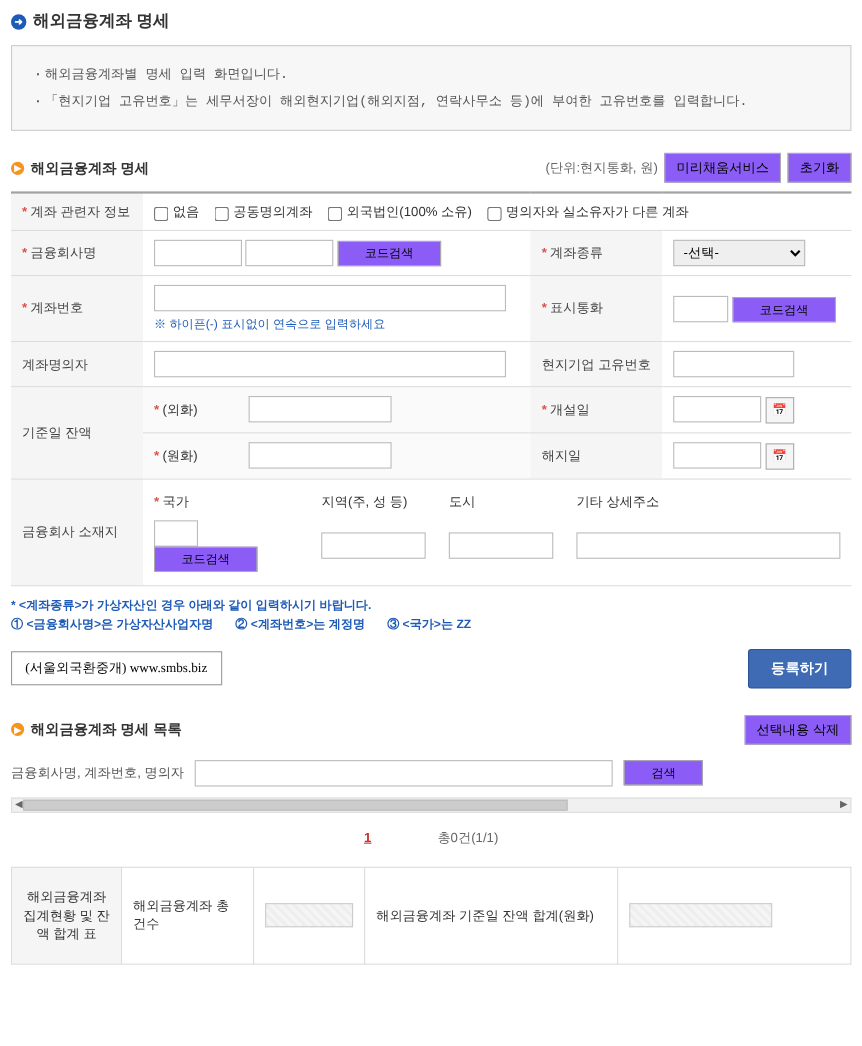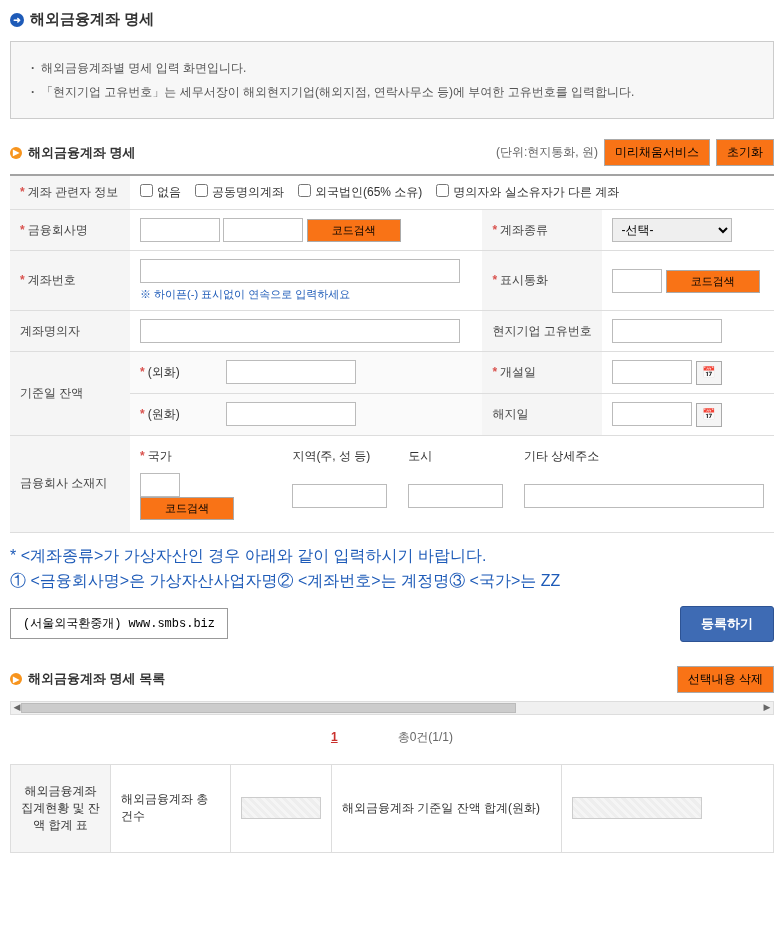"해외금융계좌별 명세 입력 화면입니다." .info-box li { font-family: none -> Liberation Mono, monospace }
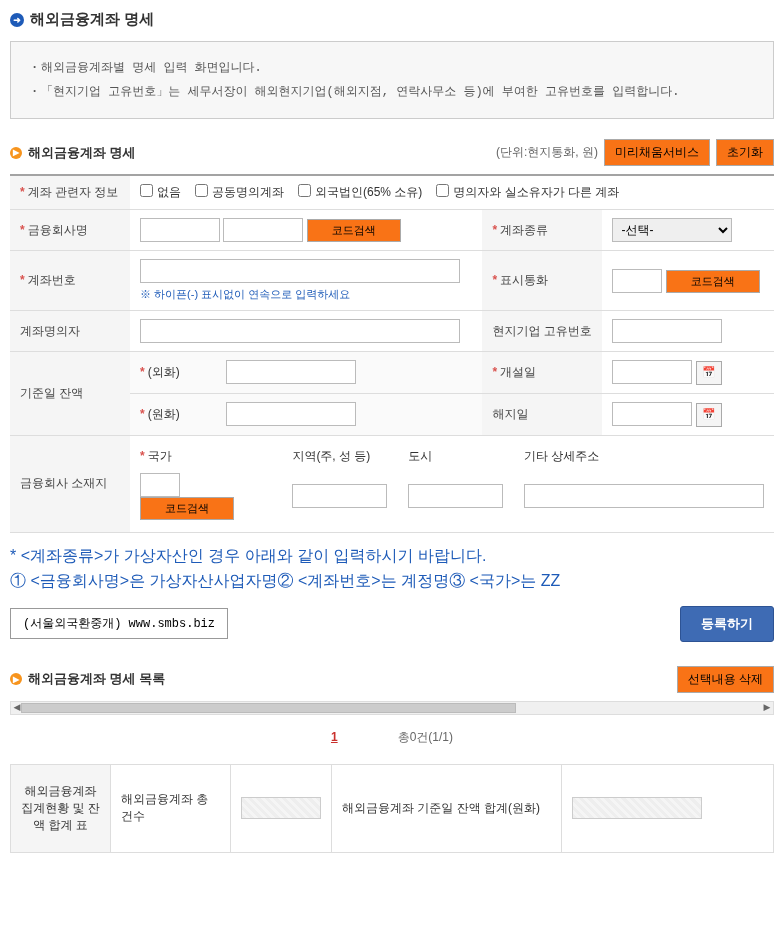"미리채움서비스" .btn { background: #f97316 -> #8b5cf6 }
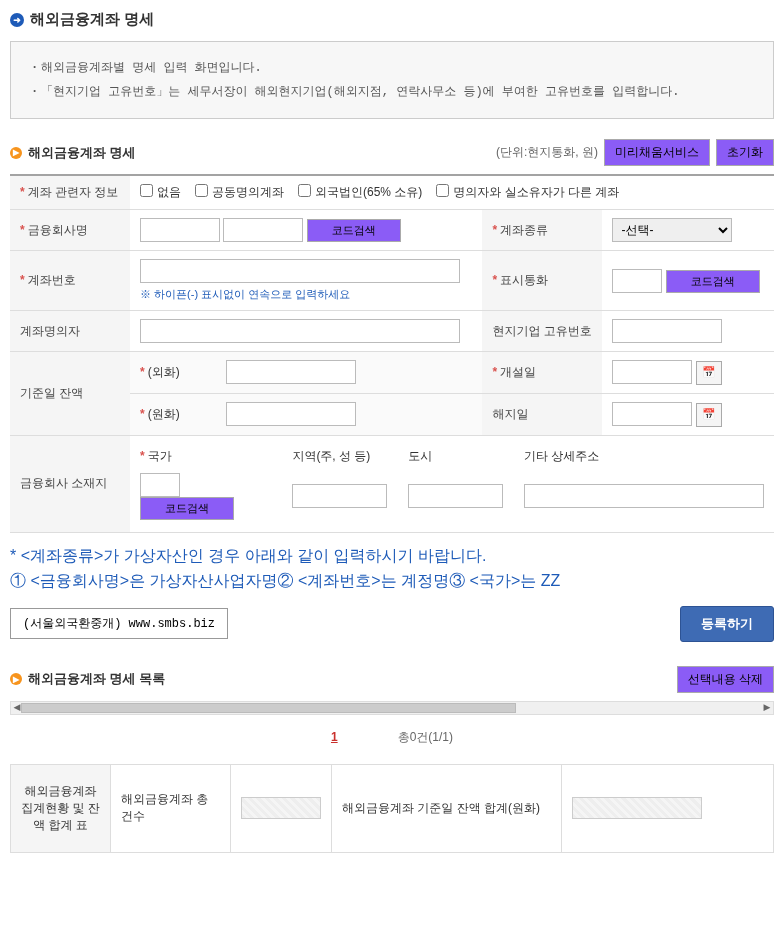"없음" .checkbox-group label { align-items: flex-start -> flex-end }
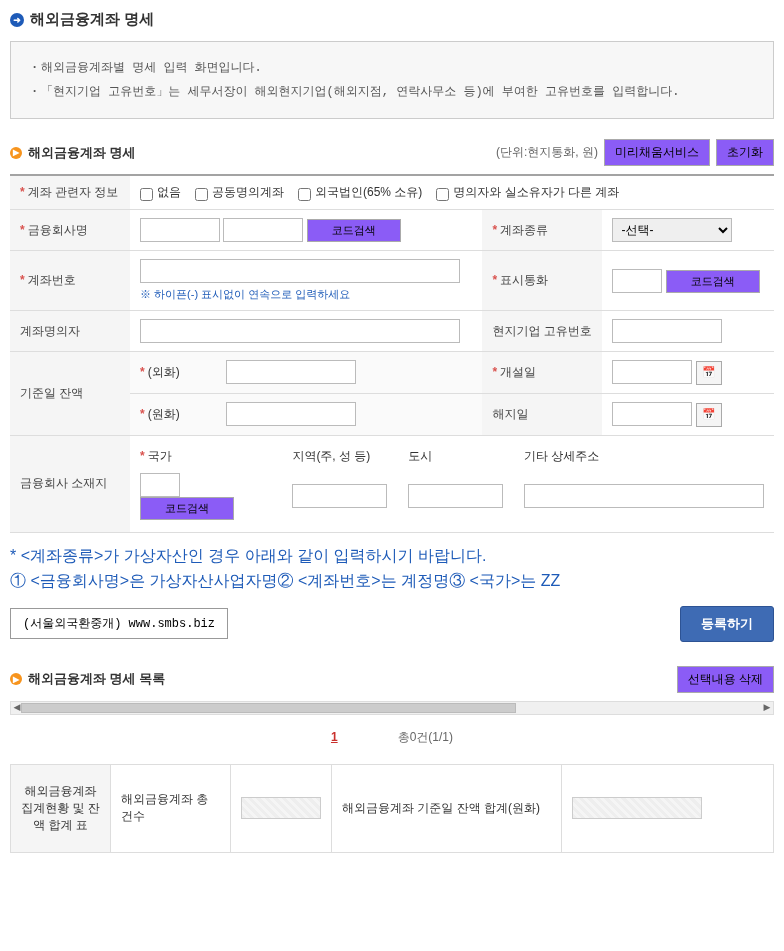"외국법인(65% 소유)" span { text: 65% -> 100% }
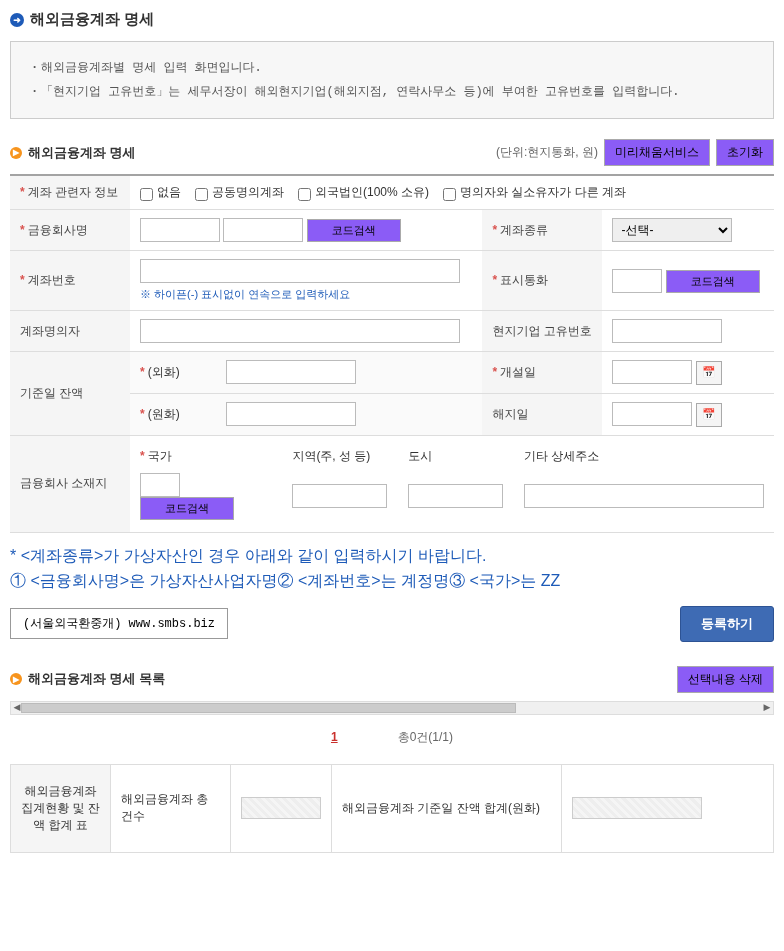"* <계좌종류>가 가상자산인 경우 아래와" .note-area { font-size: 16px -> 11px; font-weight: none -> bold }
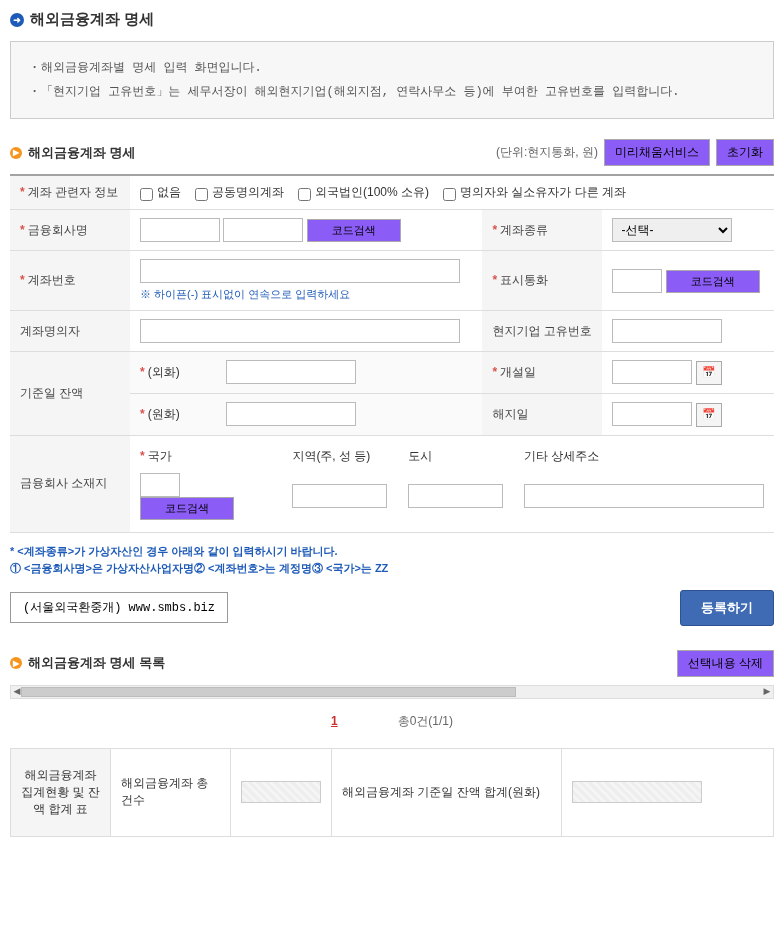"① <금융회사명>은 가상자산사업자명" .note-area .note-line { gap: none -> 20px }
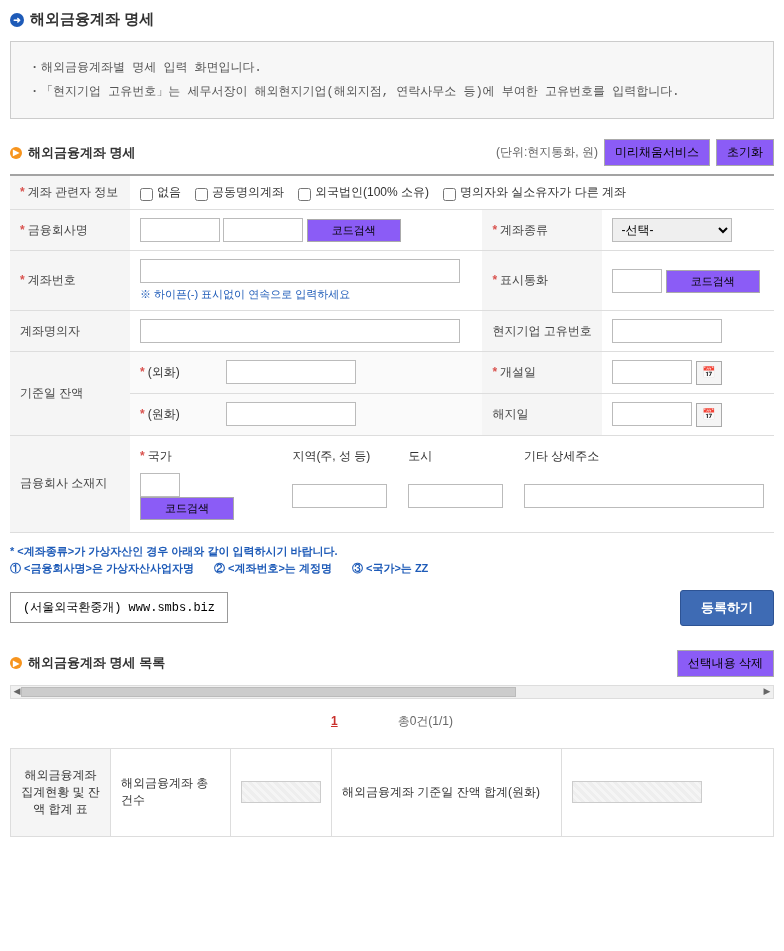"(서울외국환중개) www.smbs.biz" .link-btn { font-family: Liberation Mono, monospace -> Liberation Serif, serif }
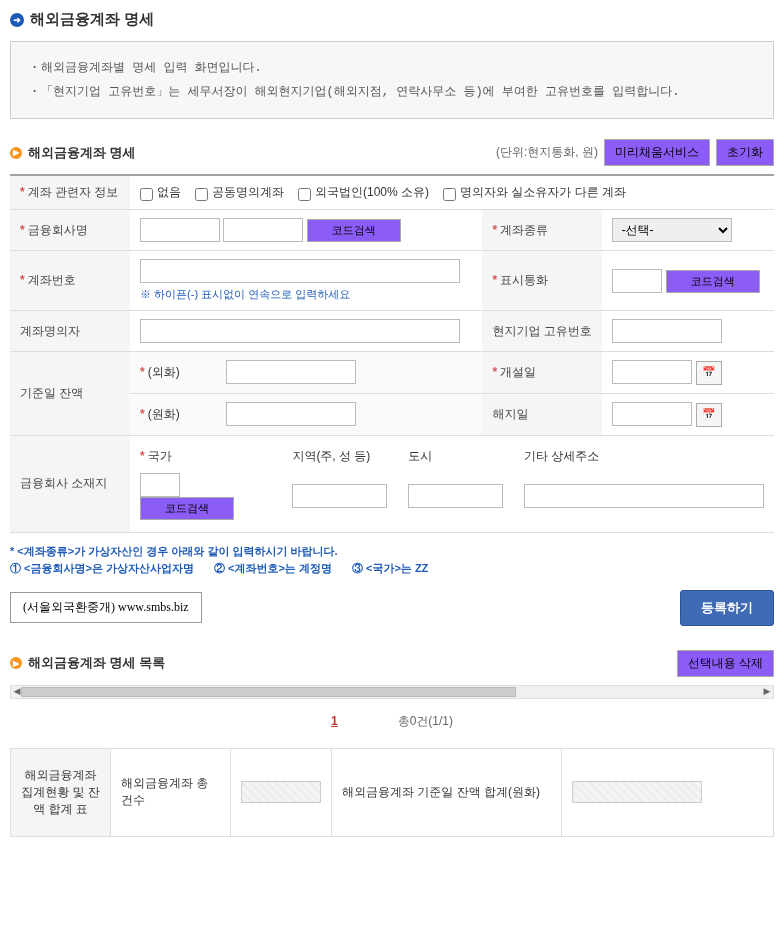"금융회사명, 계좌번호, 명의자" div.search-row { html: none -> <div> <span>금융회사명, 계좌번호, 명의자</span> <input> <button>검색</button> </div> }
